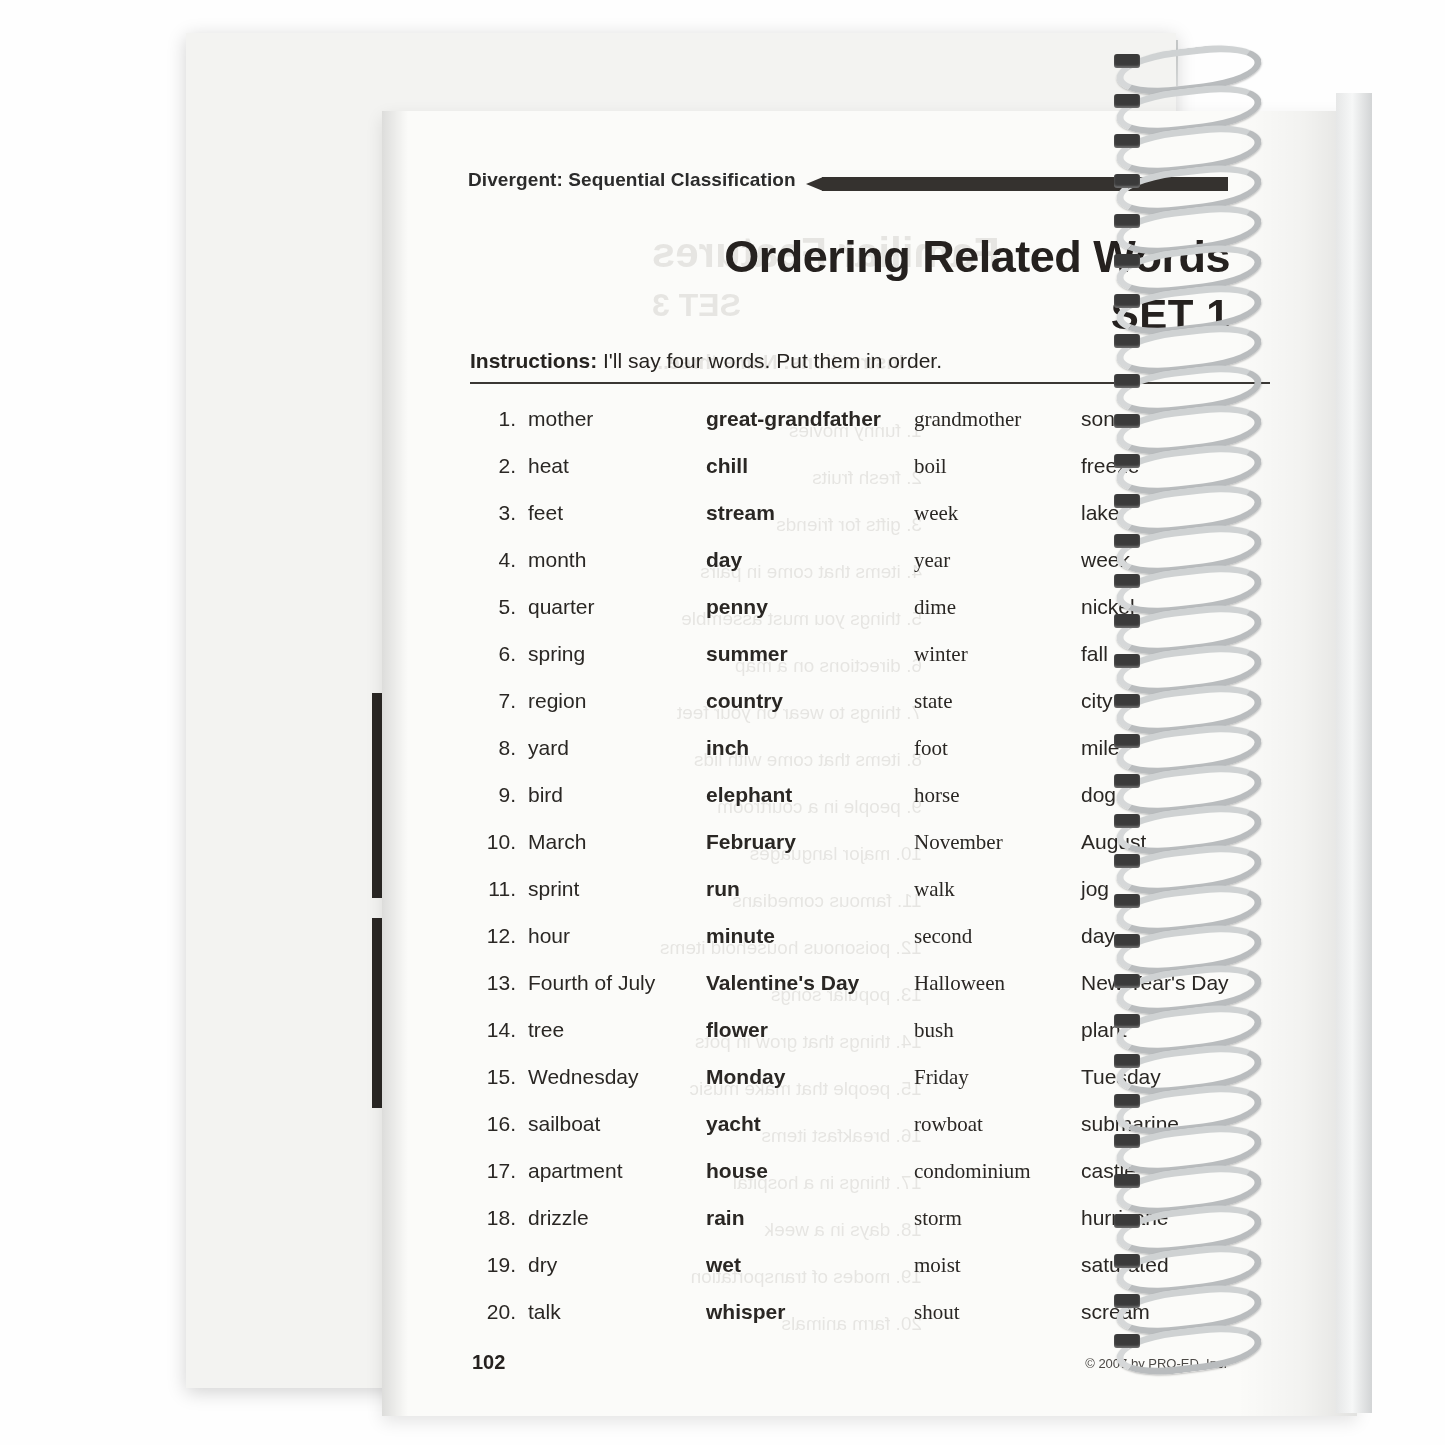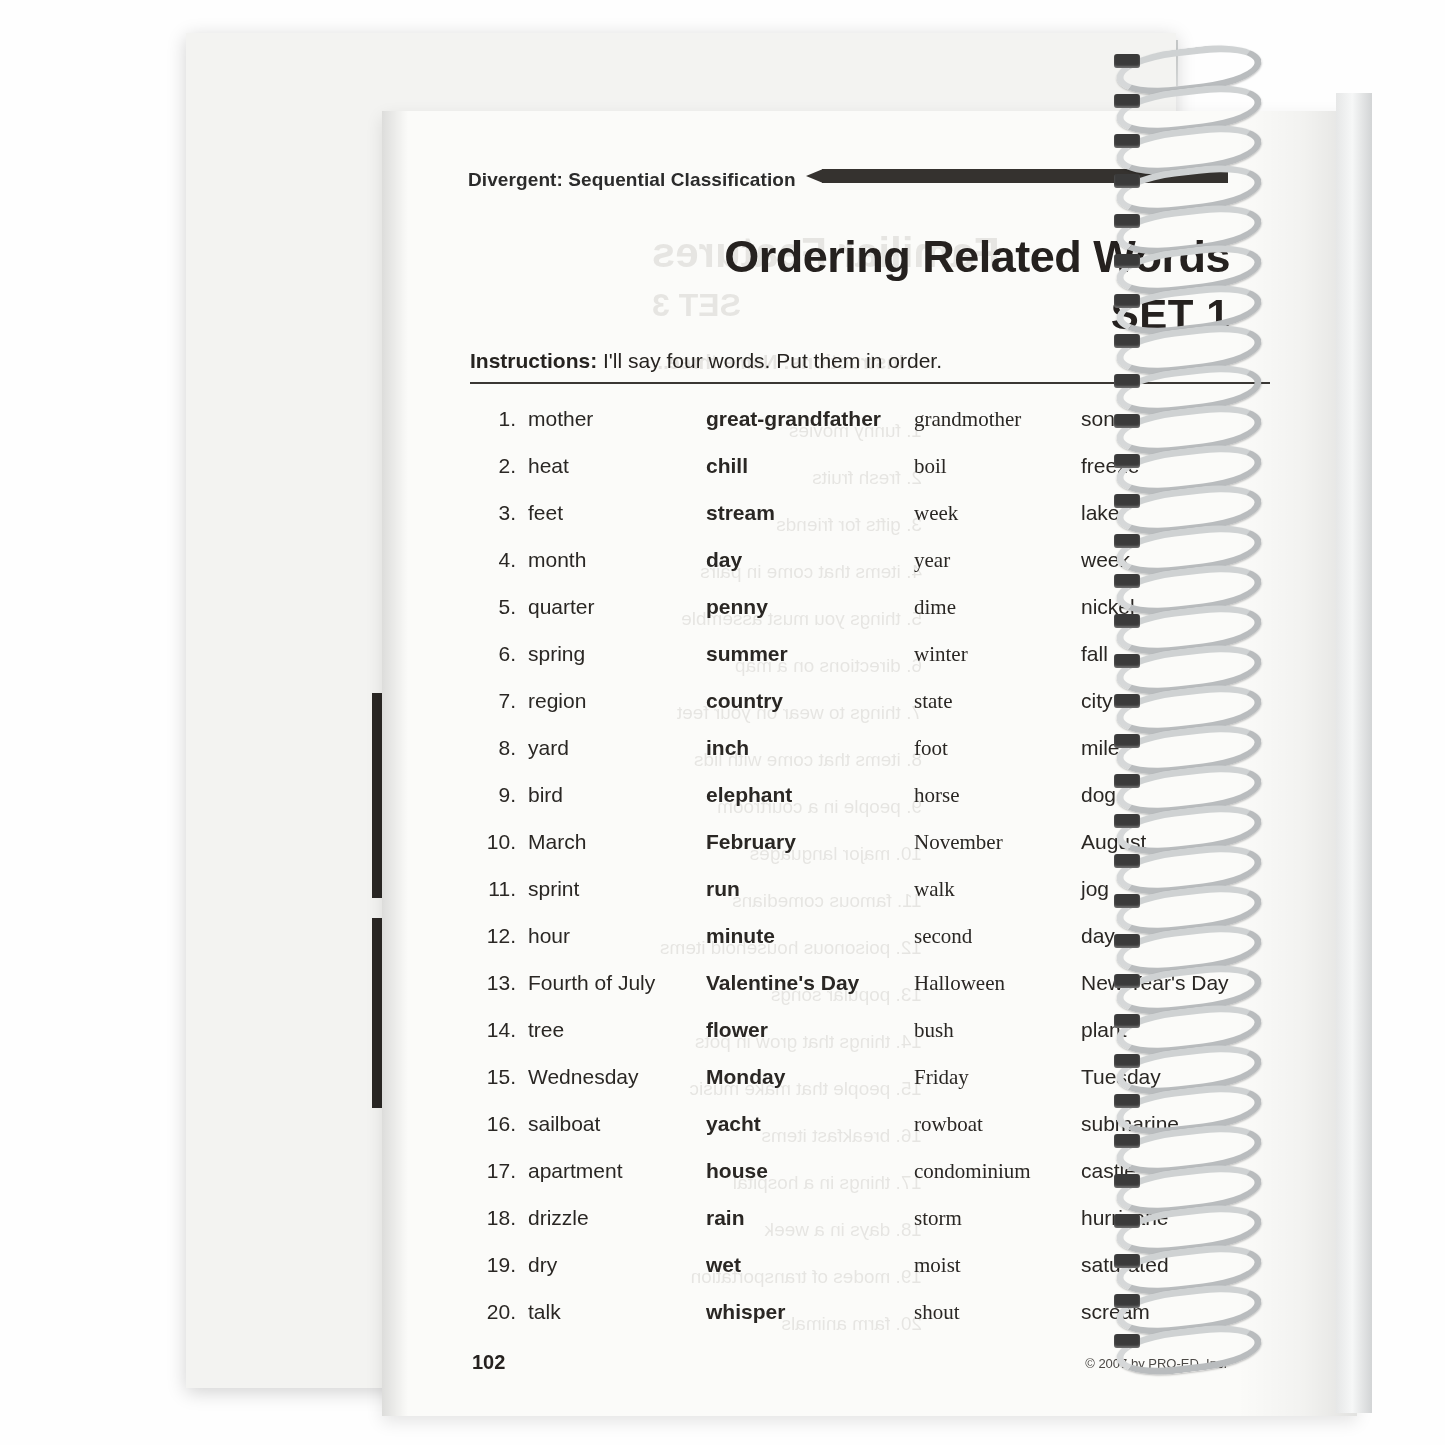"Divergent: Sequential Classification" .header-row { align-items: flex-start -> flex-end }
